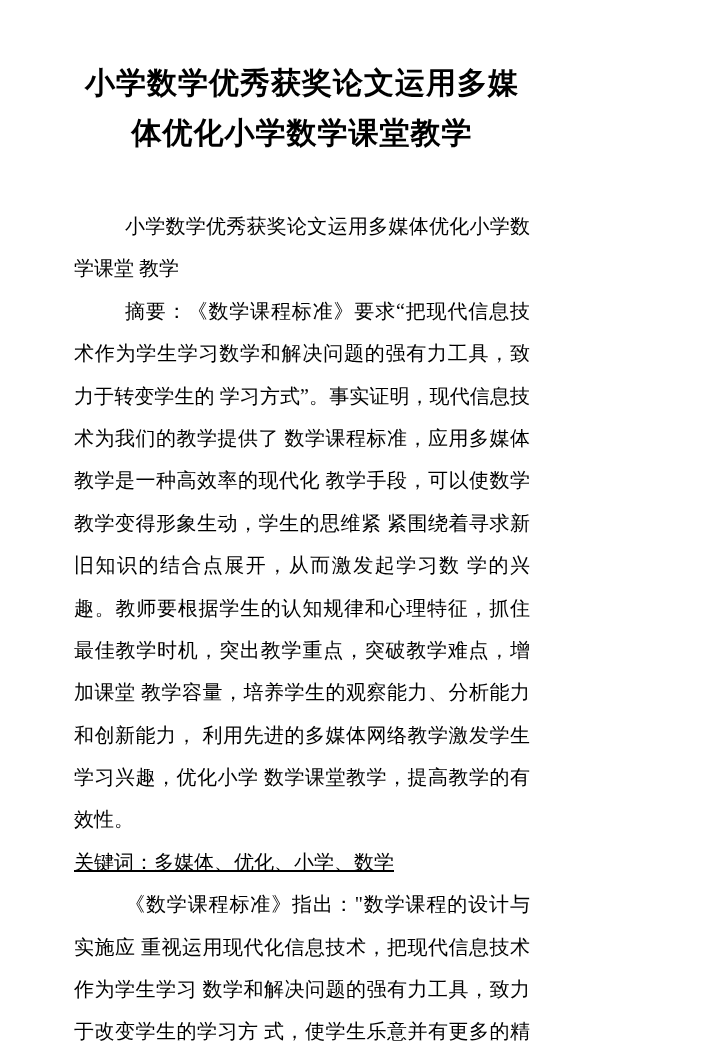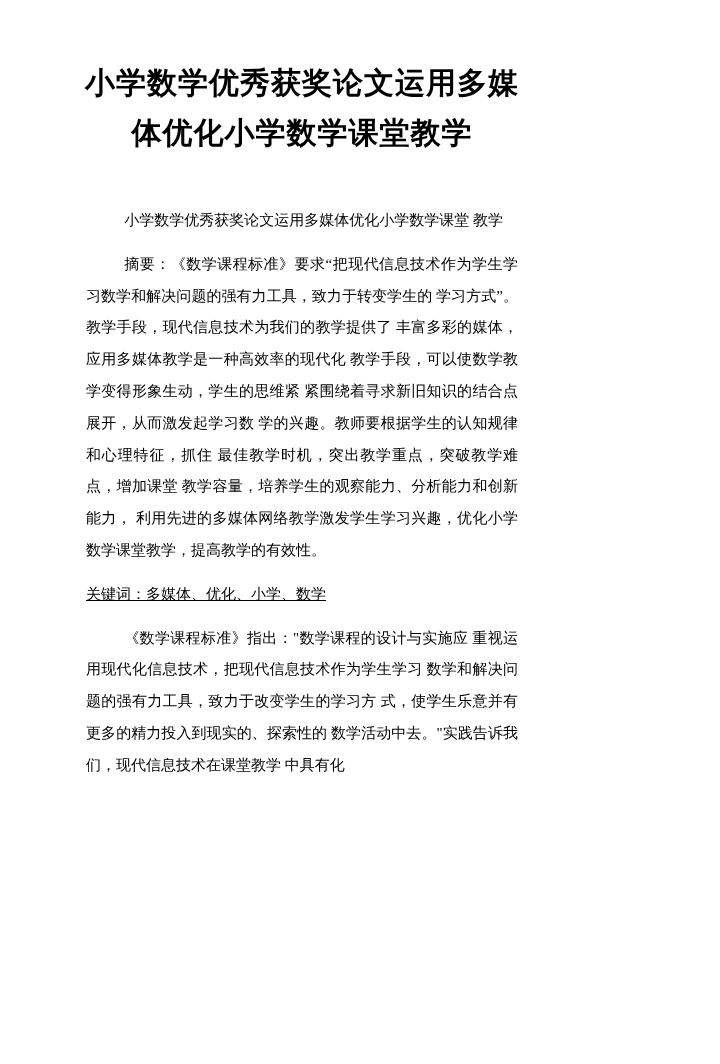"小学数学优秀获奖论文运用多媒体优化小学数学课堂 教学" .doc-body p { font-size: 15px -> 20px; margin: 12px -> 0 }
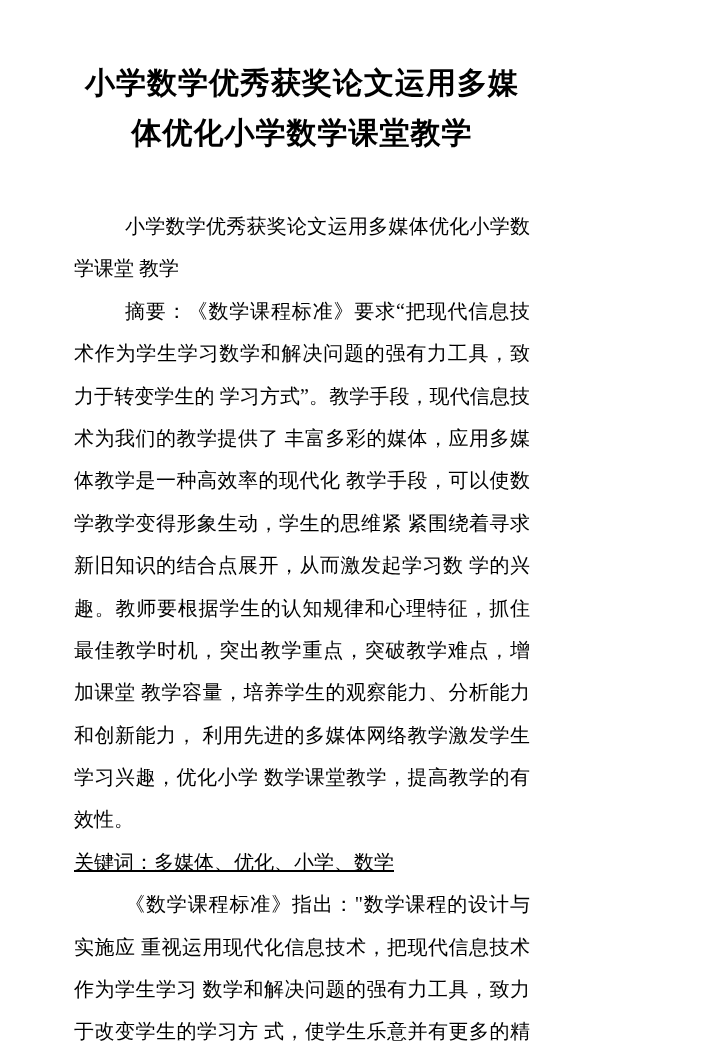"摘要：《数学课程标准》要求“把现代信息技术作为学生学习数学和解决问题的强有力工具" p.indent { text: 教学手段，现代信息技术为我们的教学提供了 丰富多彩的媒体 -> 事实证明，现代信息技术为我们的教学提供了 数学课程标准 }
